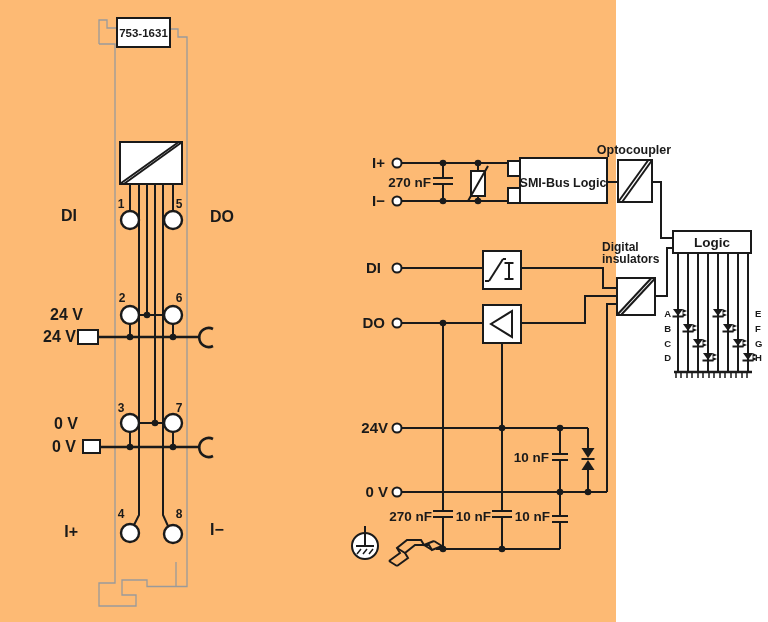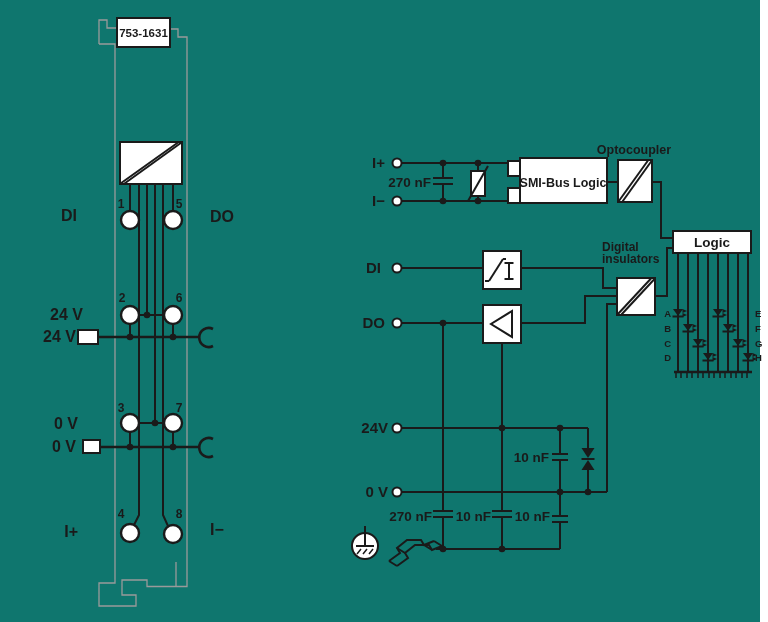"753-1631" .stage { background: #0f766e -> #fdba74; width: 760px -> 616px }
